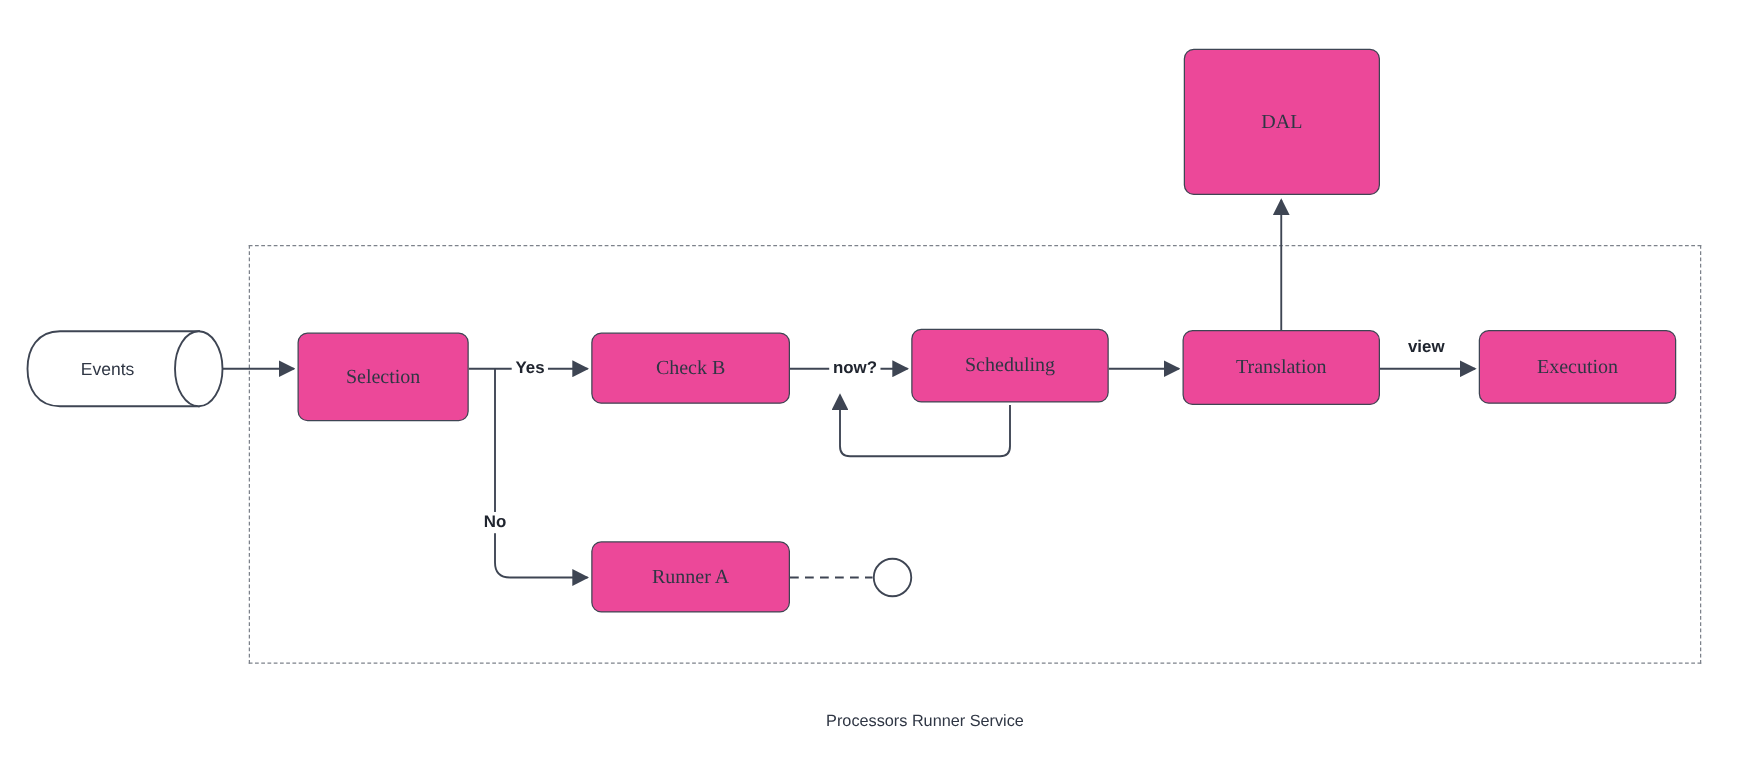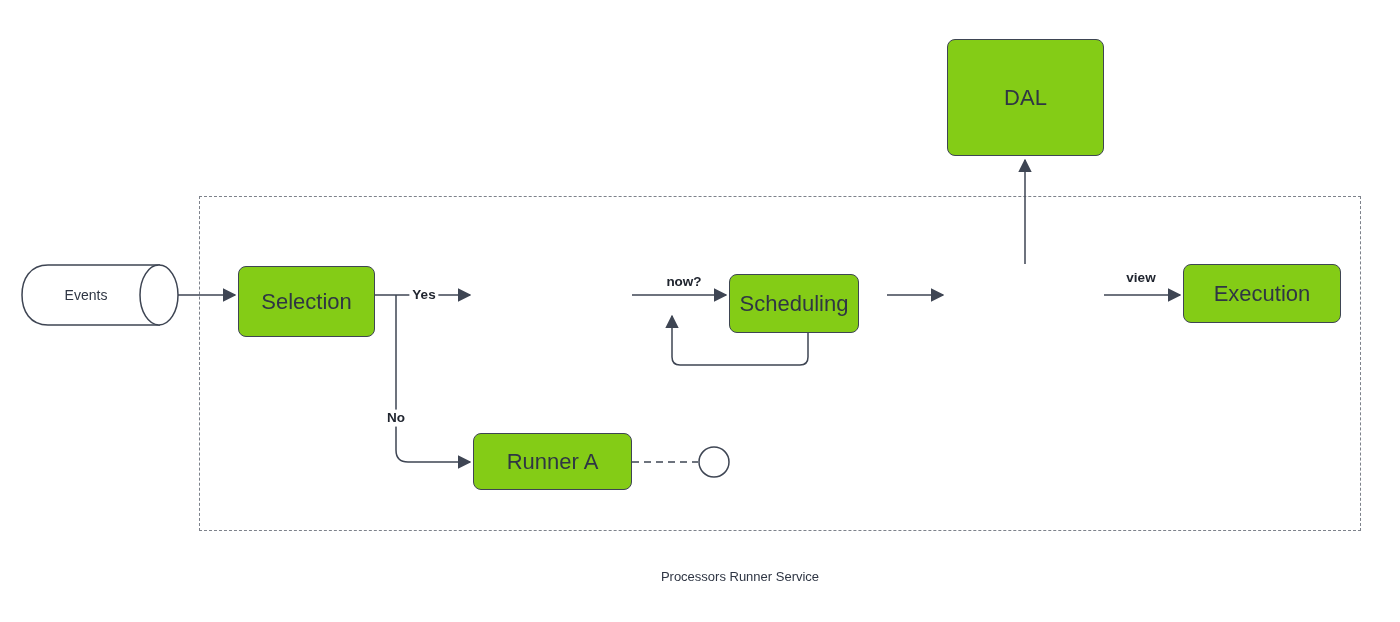"DAL" .node { background: #84cc16 -> #ec4899; font-family: none -> Liberation Serif, serif; font-size: 22px -> 16px }
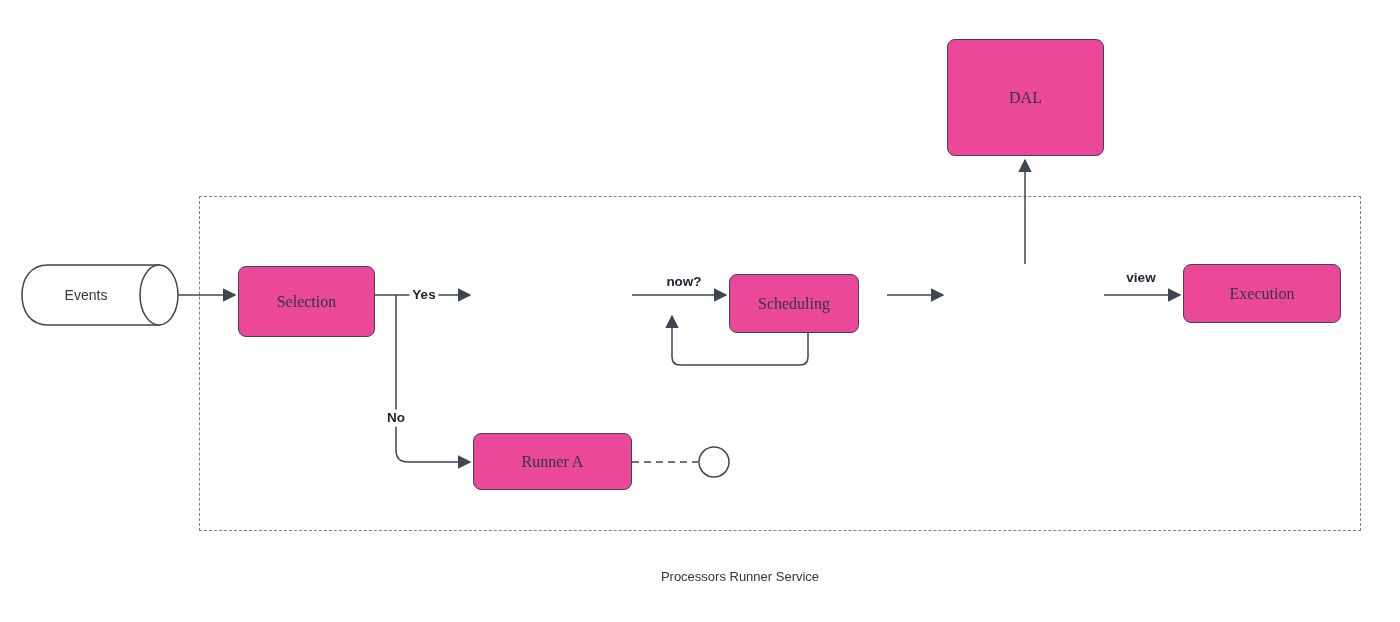"Check B" div.node { html: none -> <div>Check B</div> }
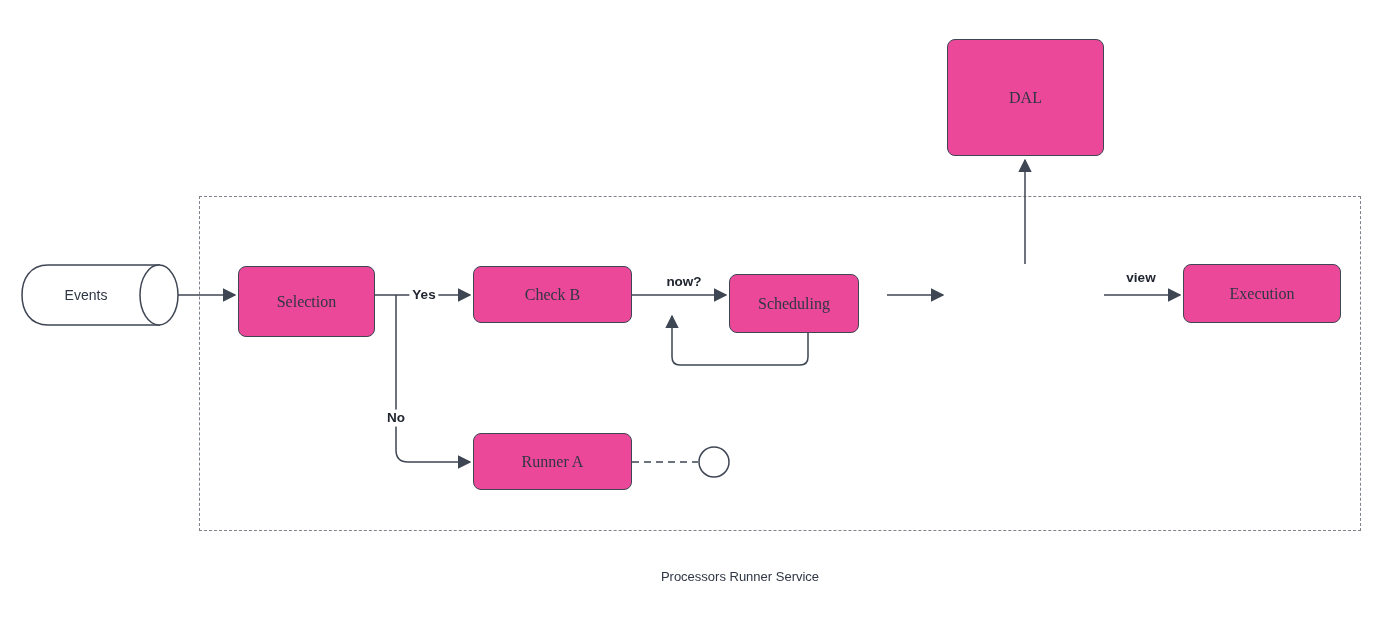"now?" div.edge-label { top: 282px -> 295px }
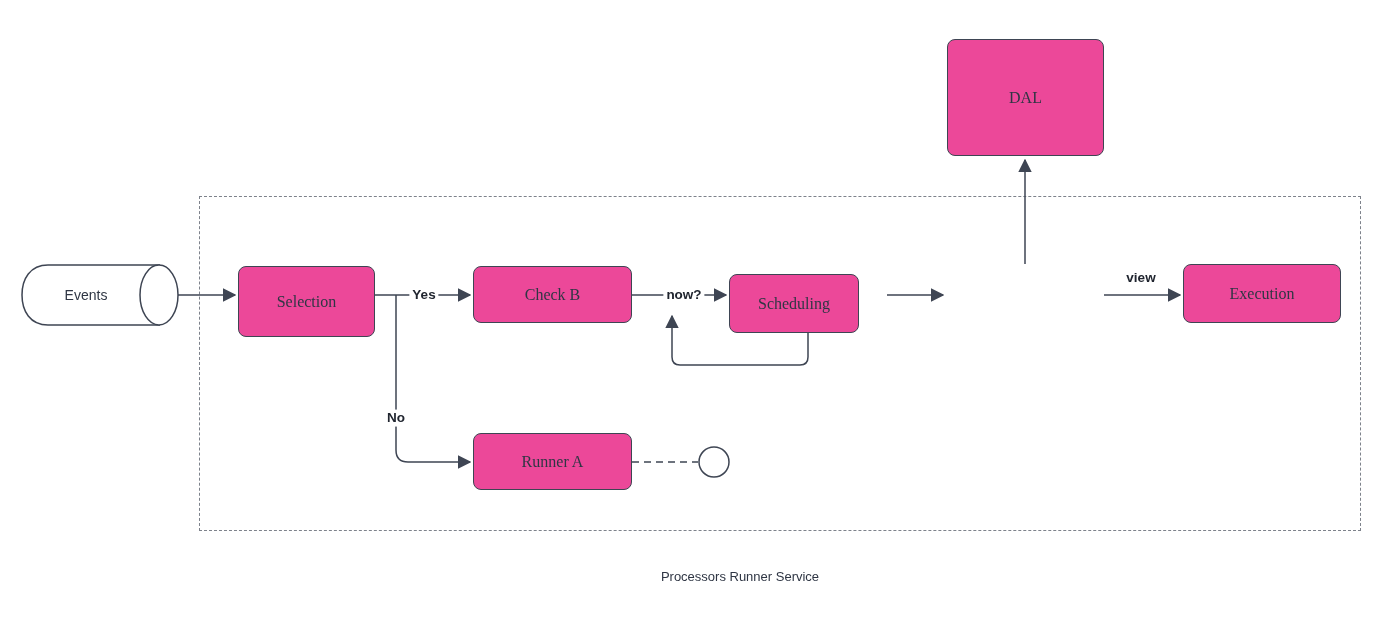"Scheduling" div.node { top: 274px -> 263px; width: 130px -> 158px }
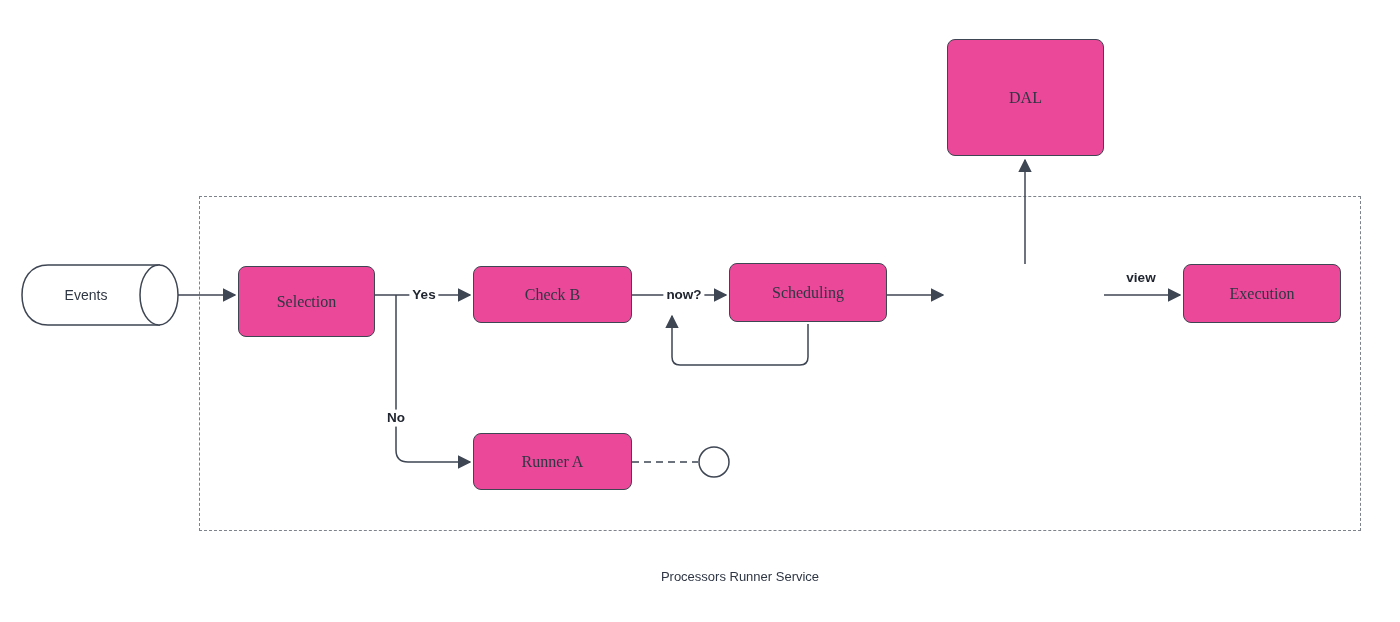"Translation" div.node { html: none -> <div>Translation</div> }
